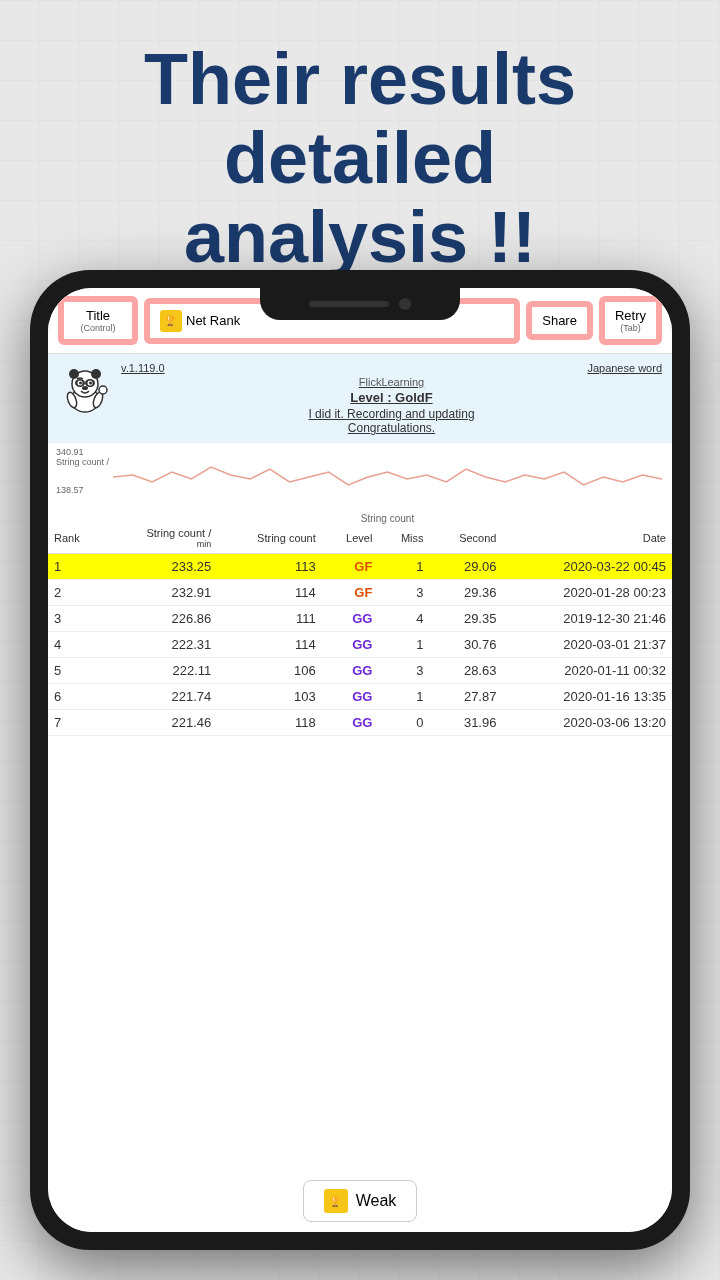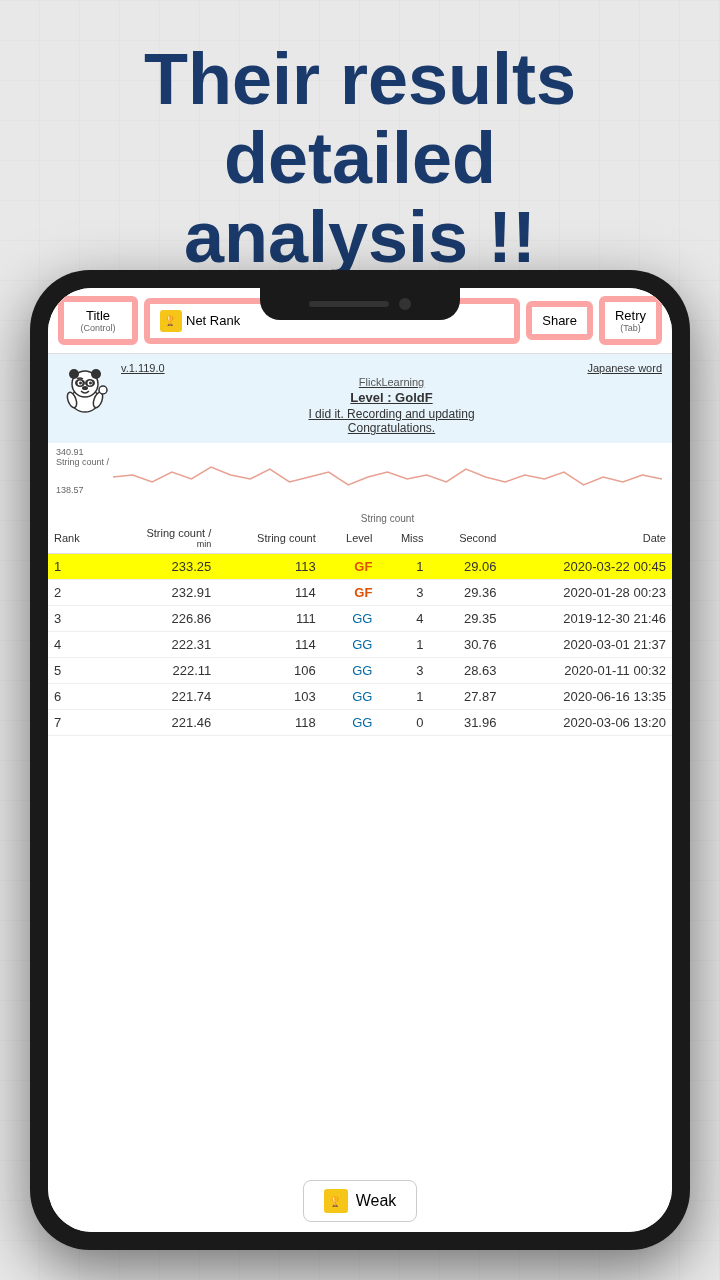"GG" .td-gg { color: #0369a1 -> #6d28d9; font-weight: normal -> bold }
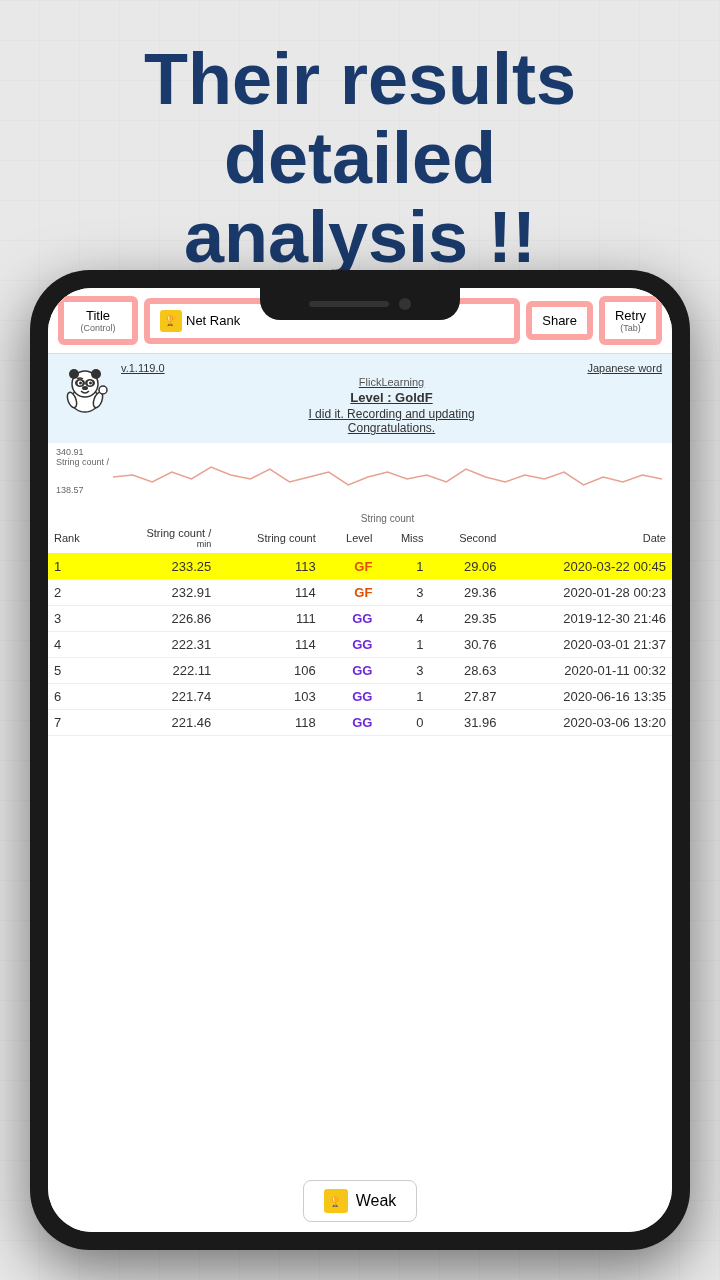"2020-06-16 13:35" td { text: 2020-06-16 -> 2020-01-16 }
